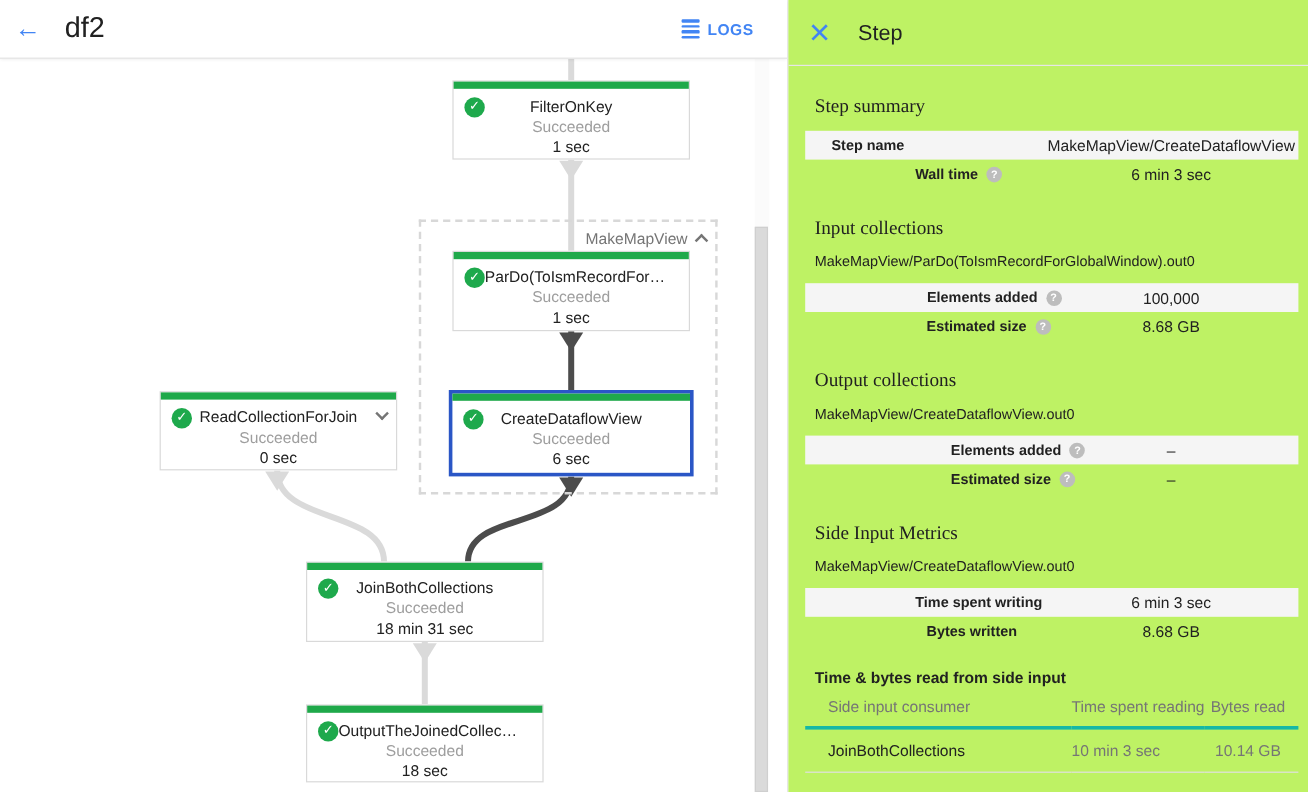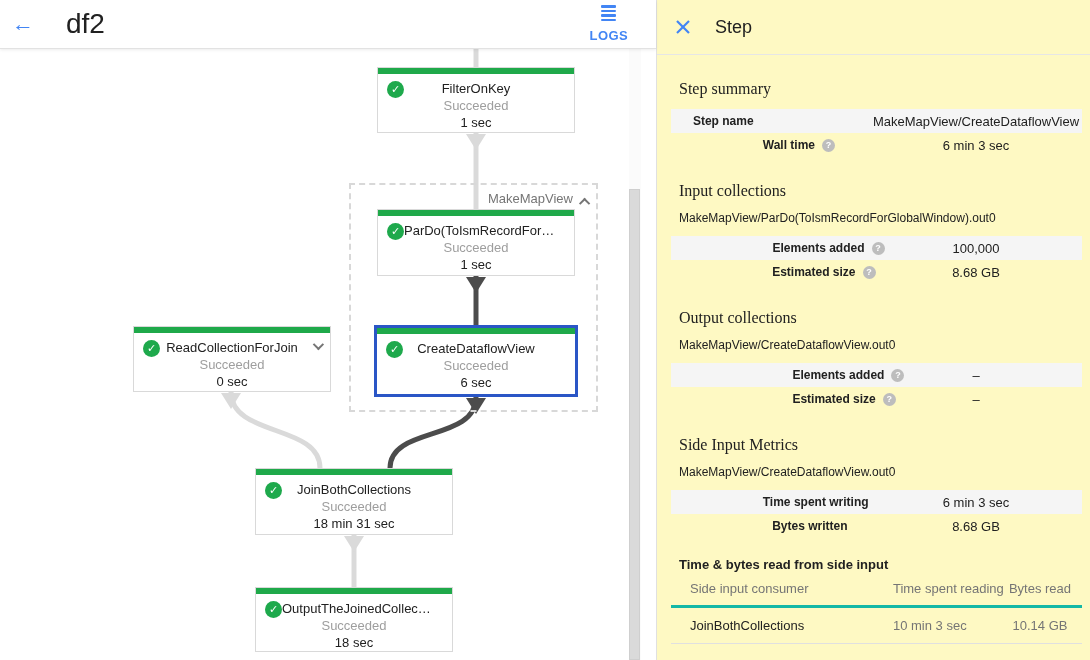"df2" .job-title { font-size: 28px -> 24px; margin-left: 20px -> 8px }
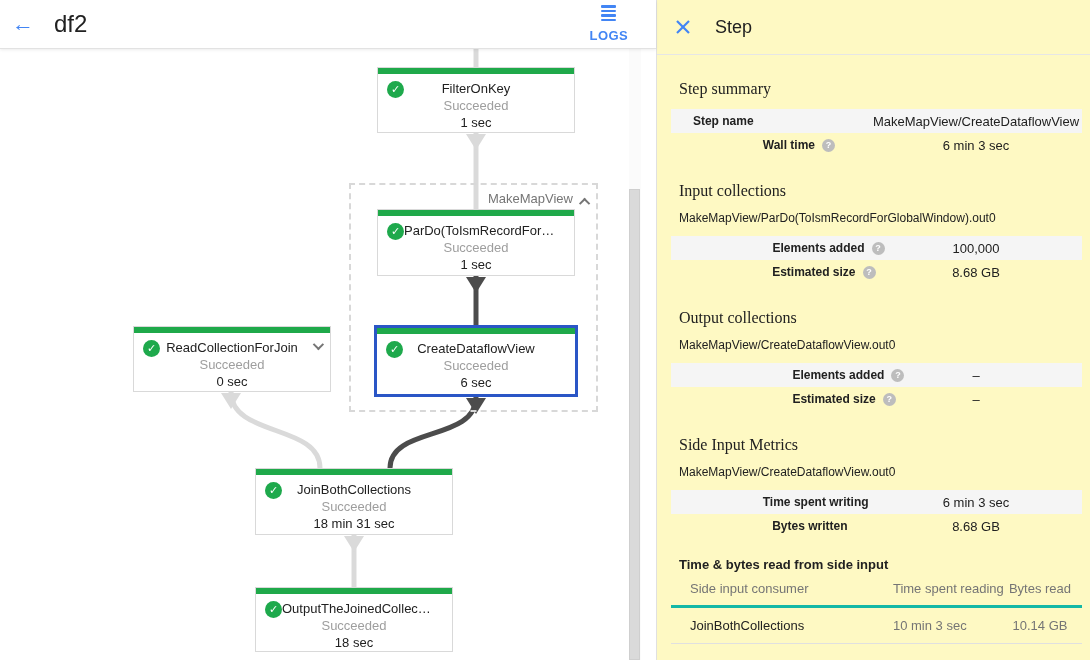"LOGS" .logs-btn { flex-direction: column -> none }
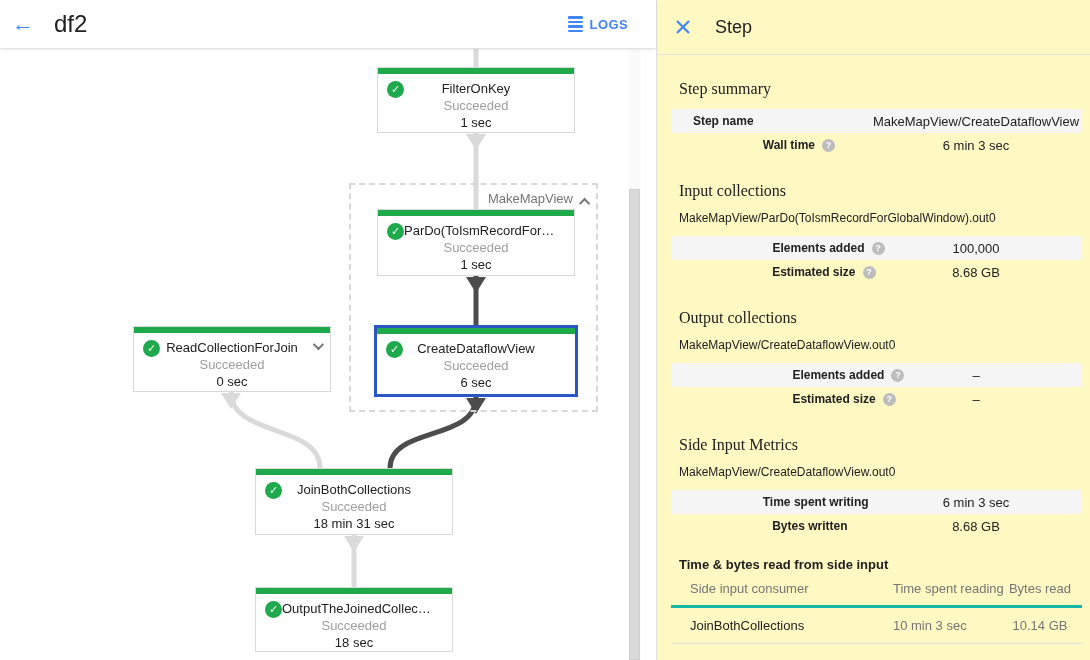"Step" .side-panel { background: #fef9c3 -> #bef264 }
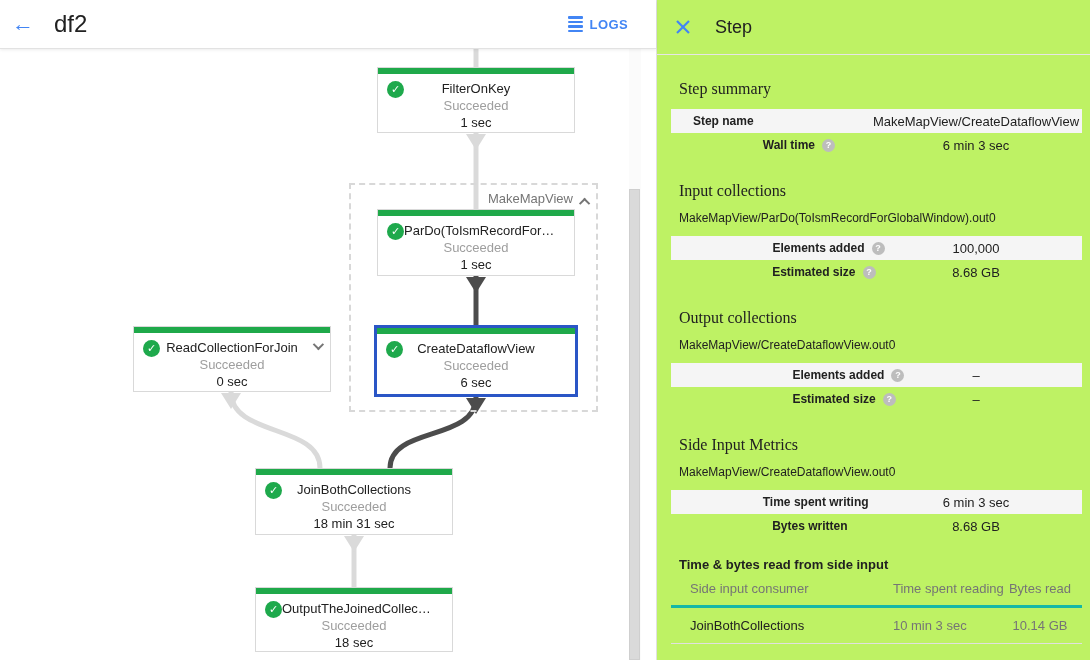"MakeMapView" .group-label { align-items: flex-end -> center }
